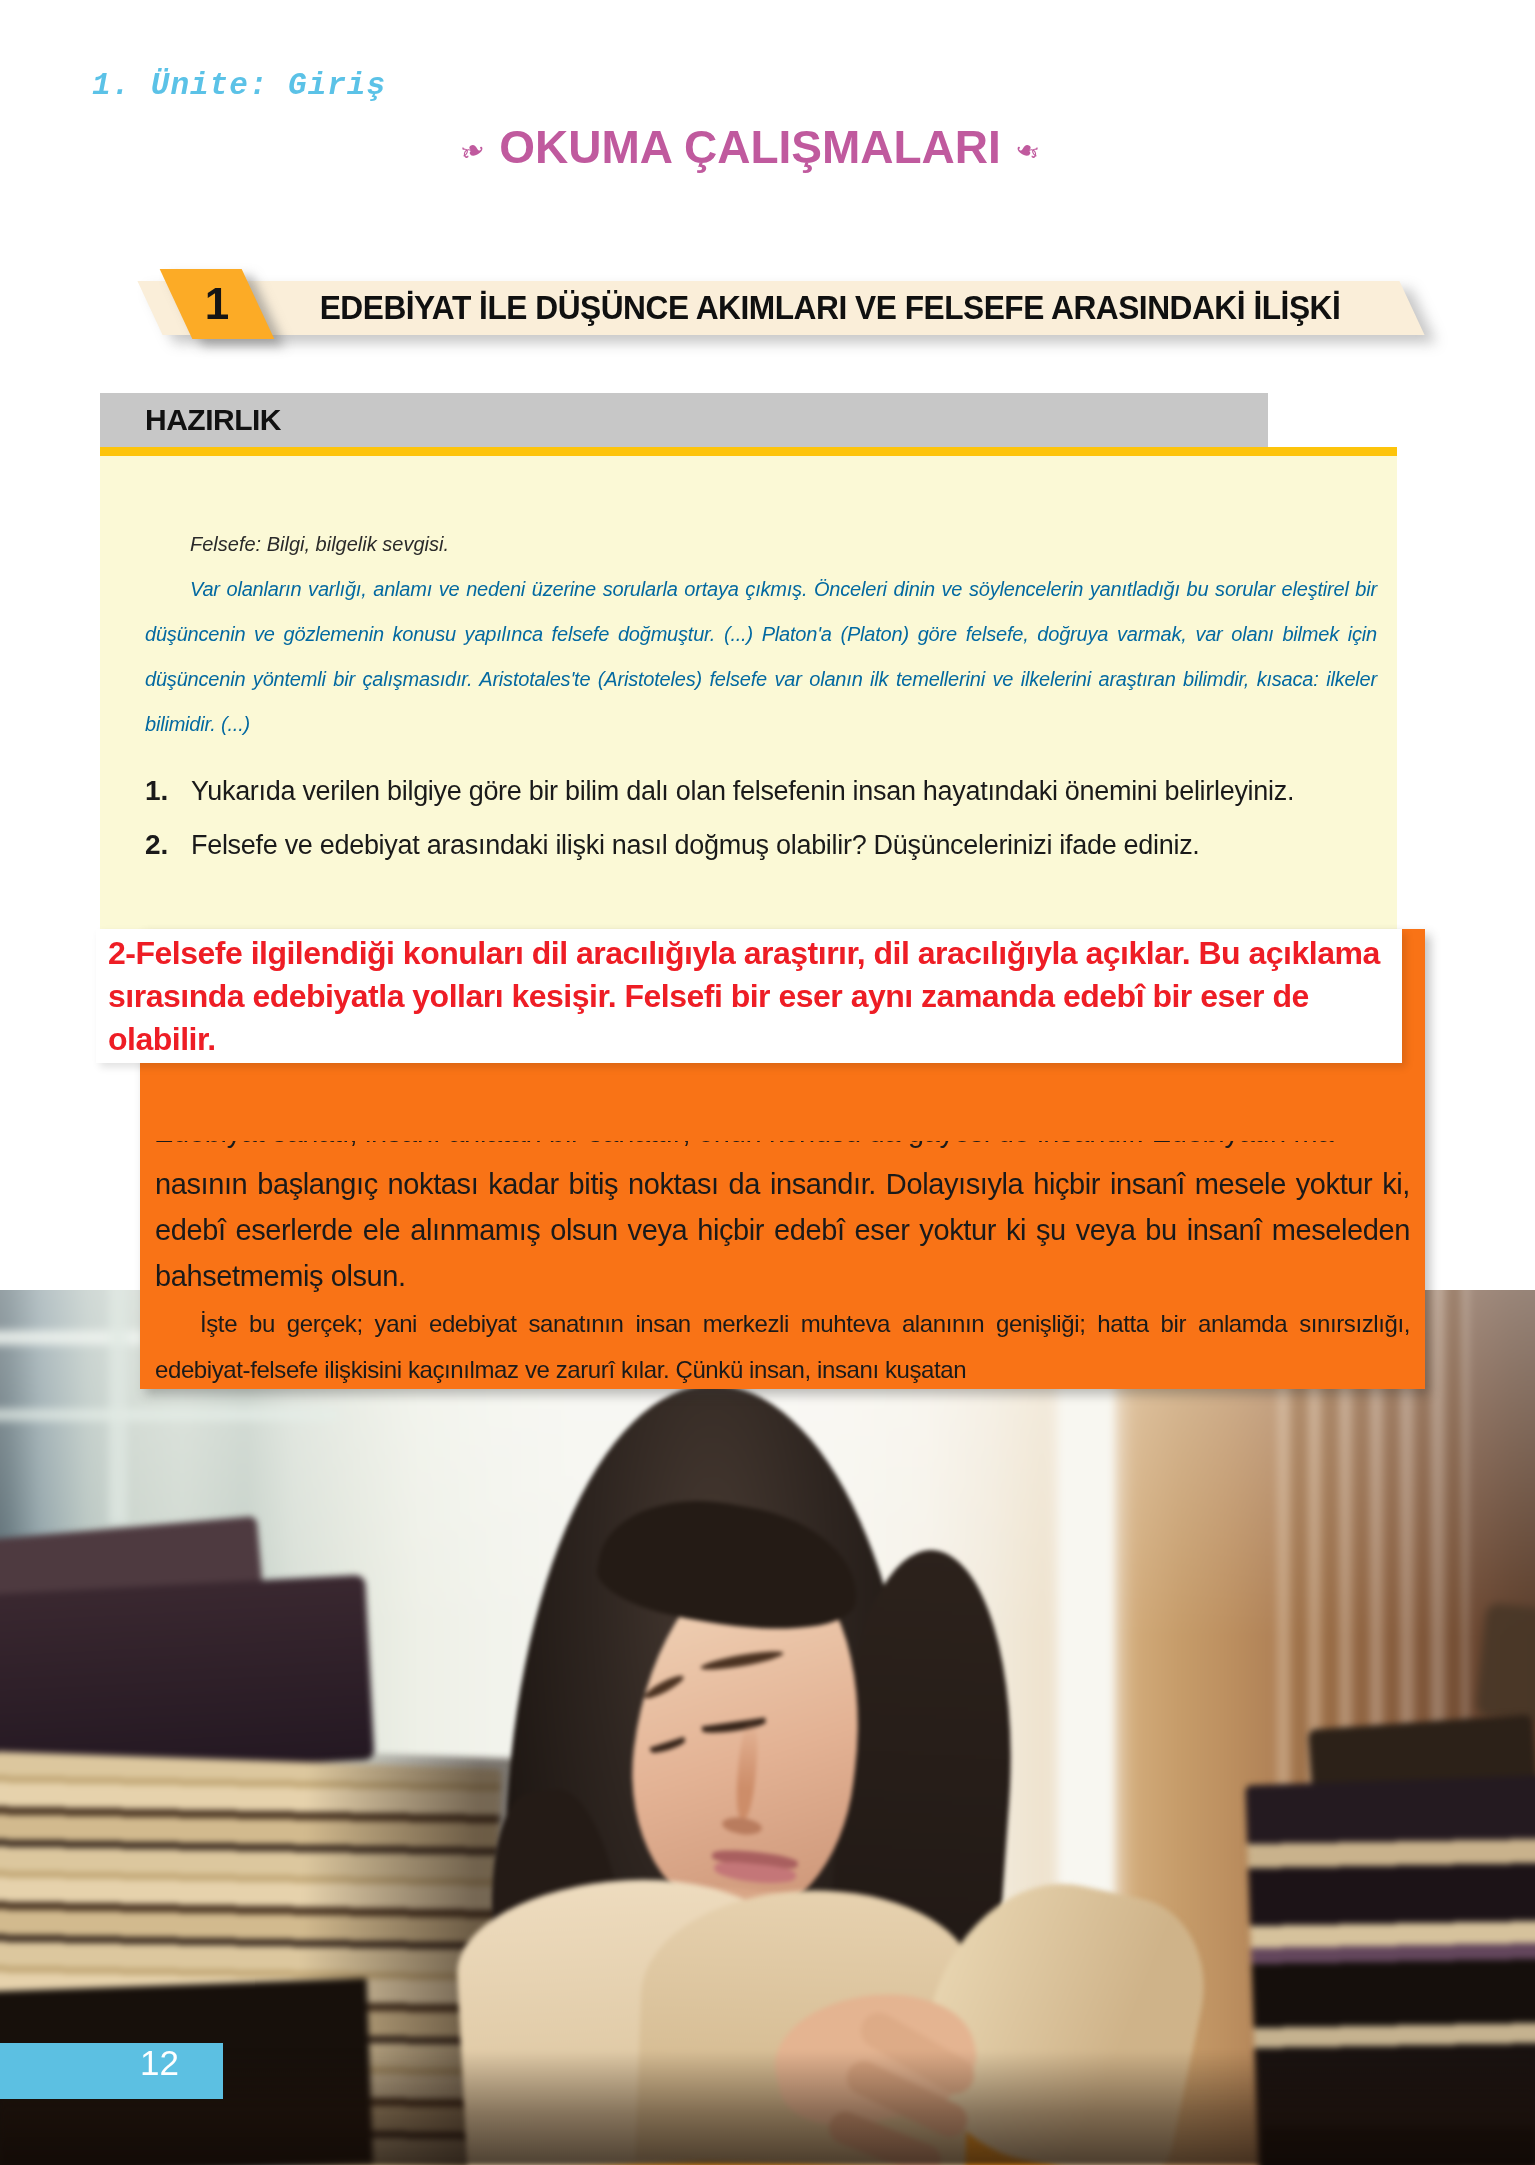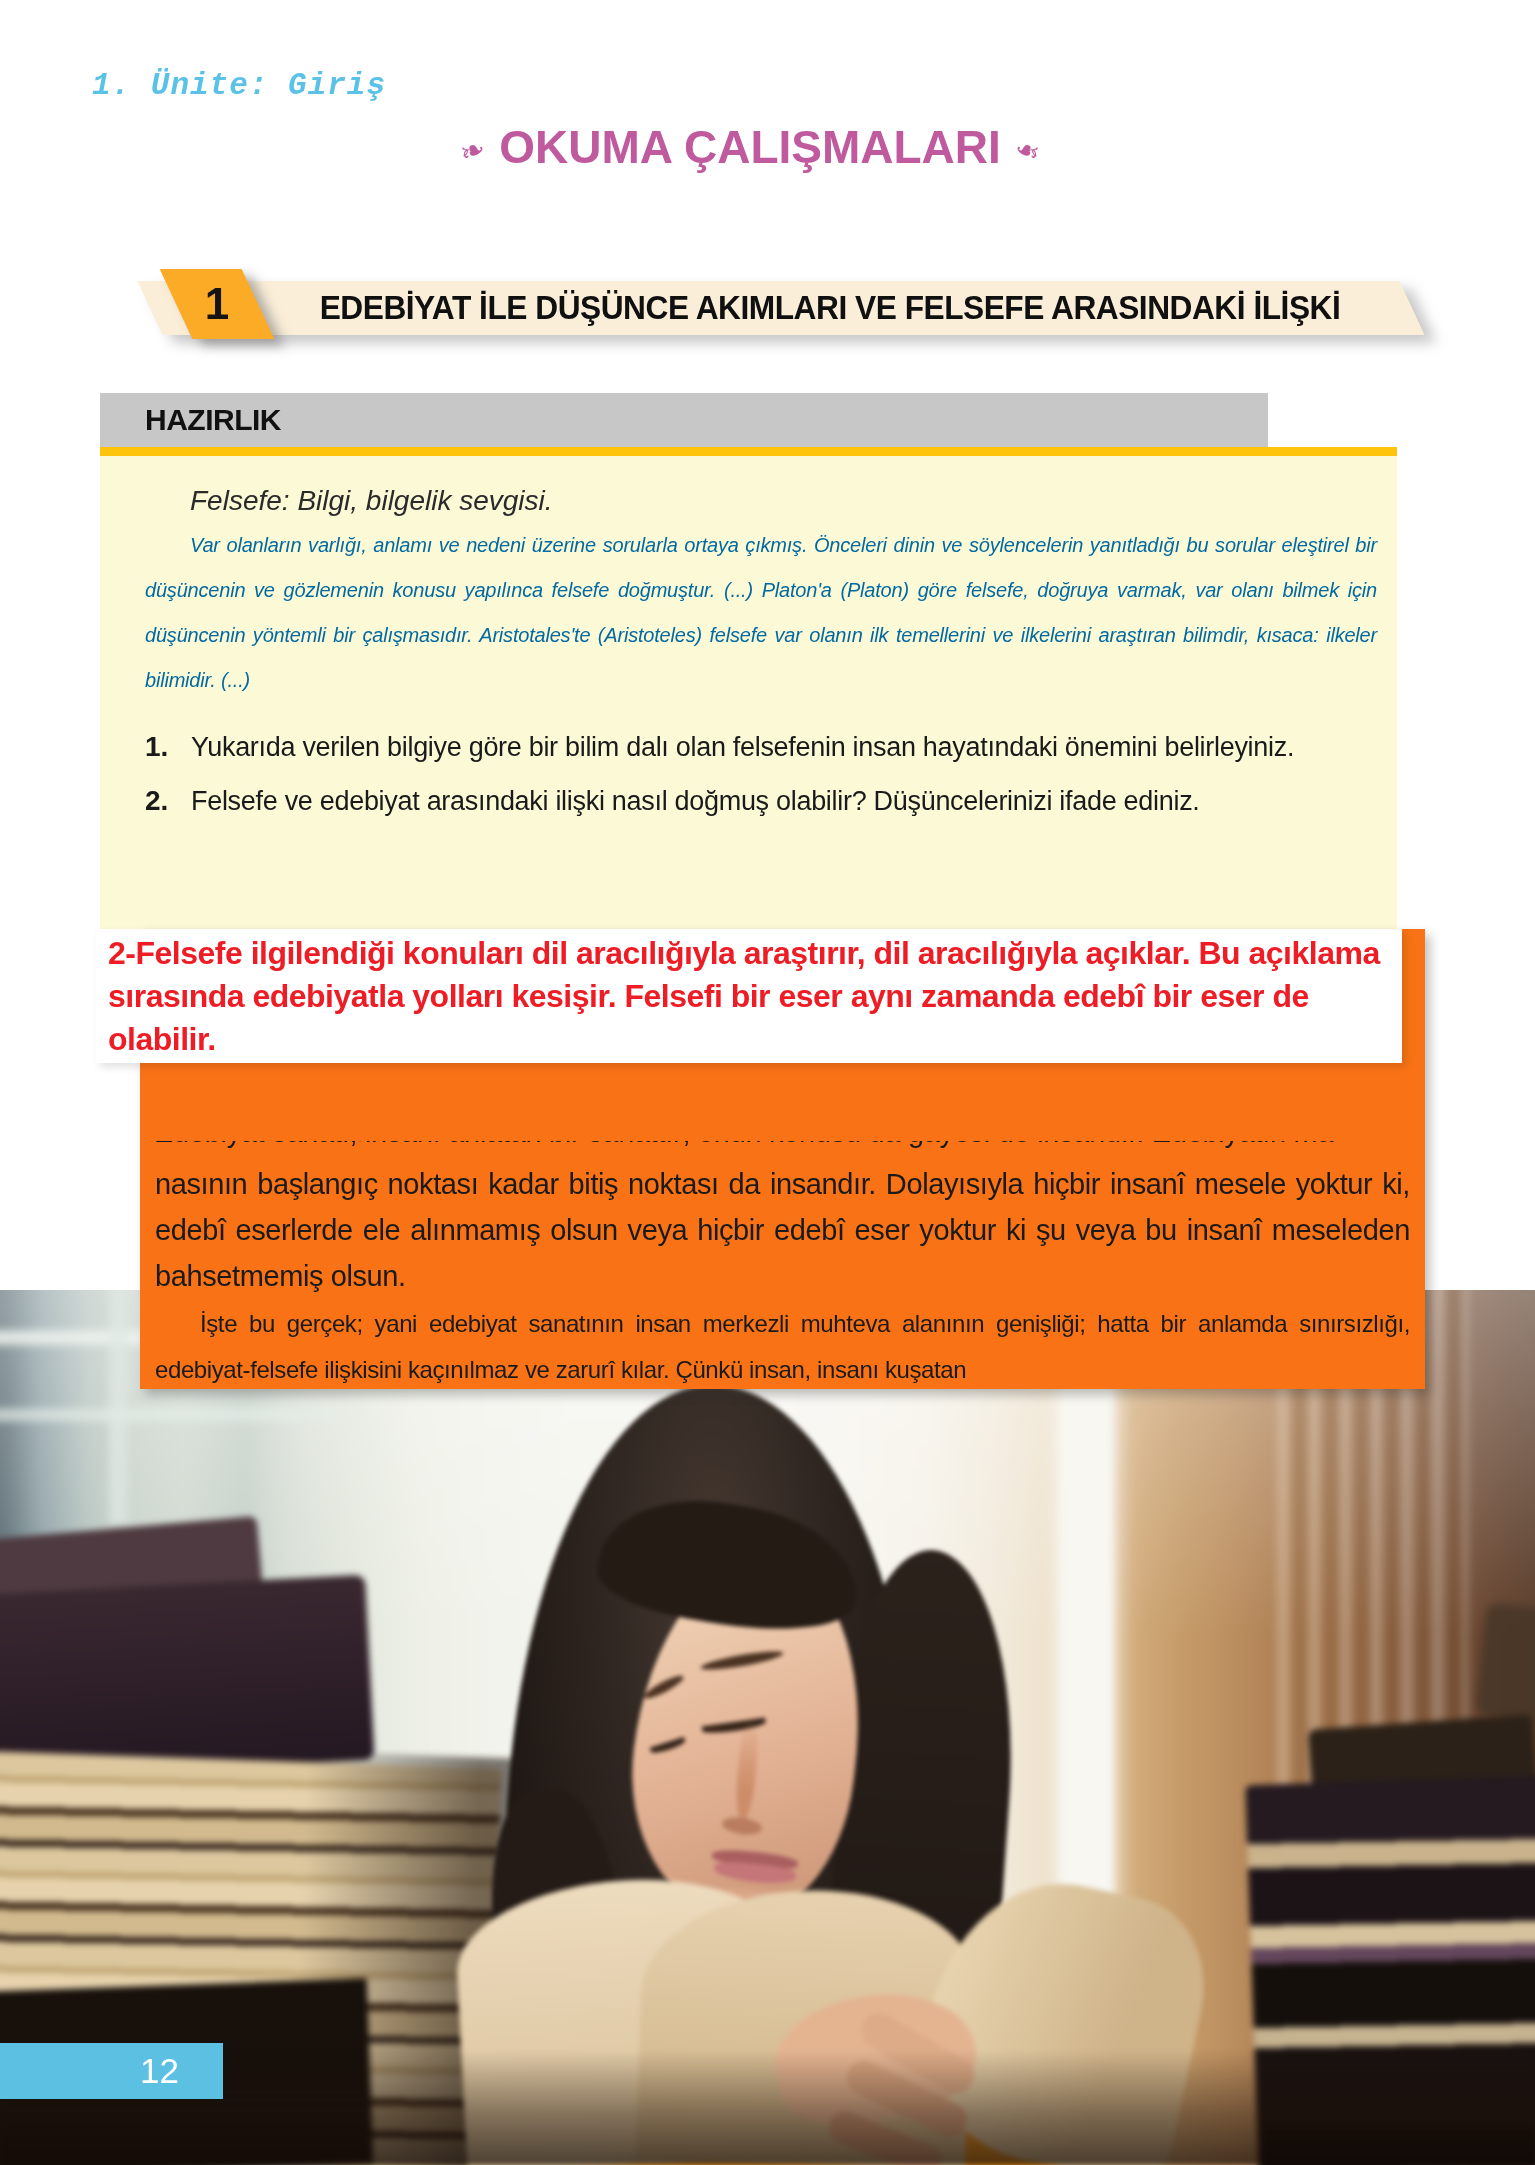"Felsefe: Bilgi, bilgelik sevgisi." .quote-intro { font-size: 28px -> 20px; margin-top: none -> 44px }
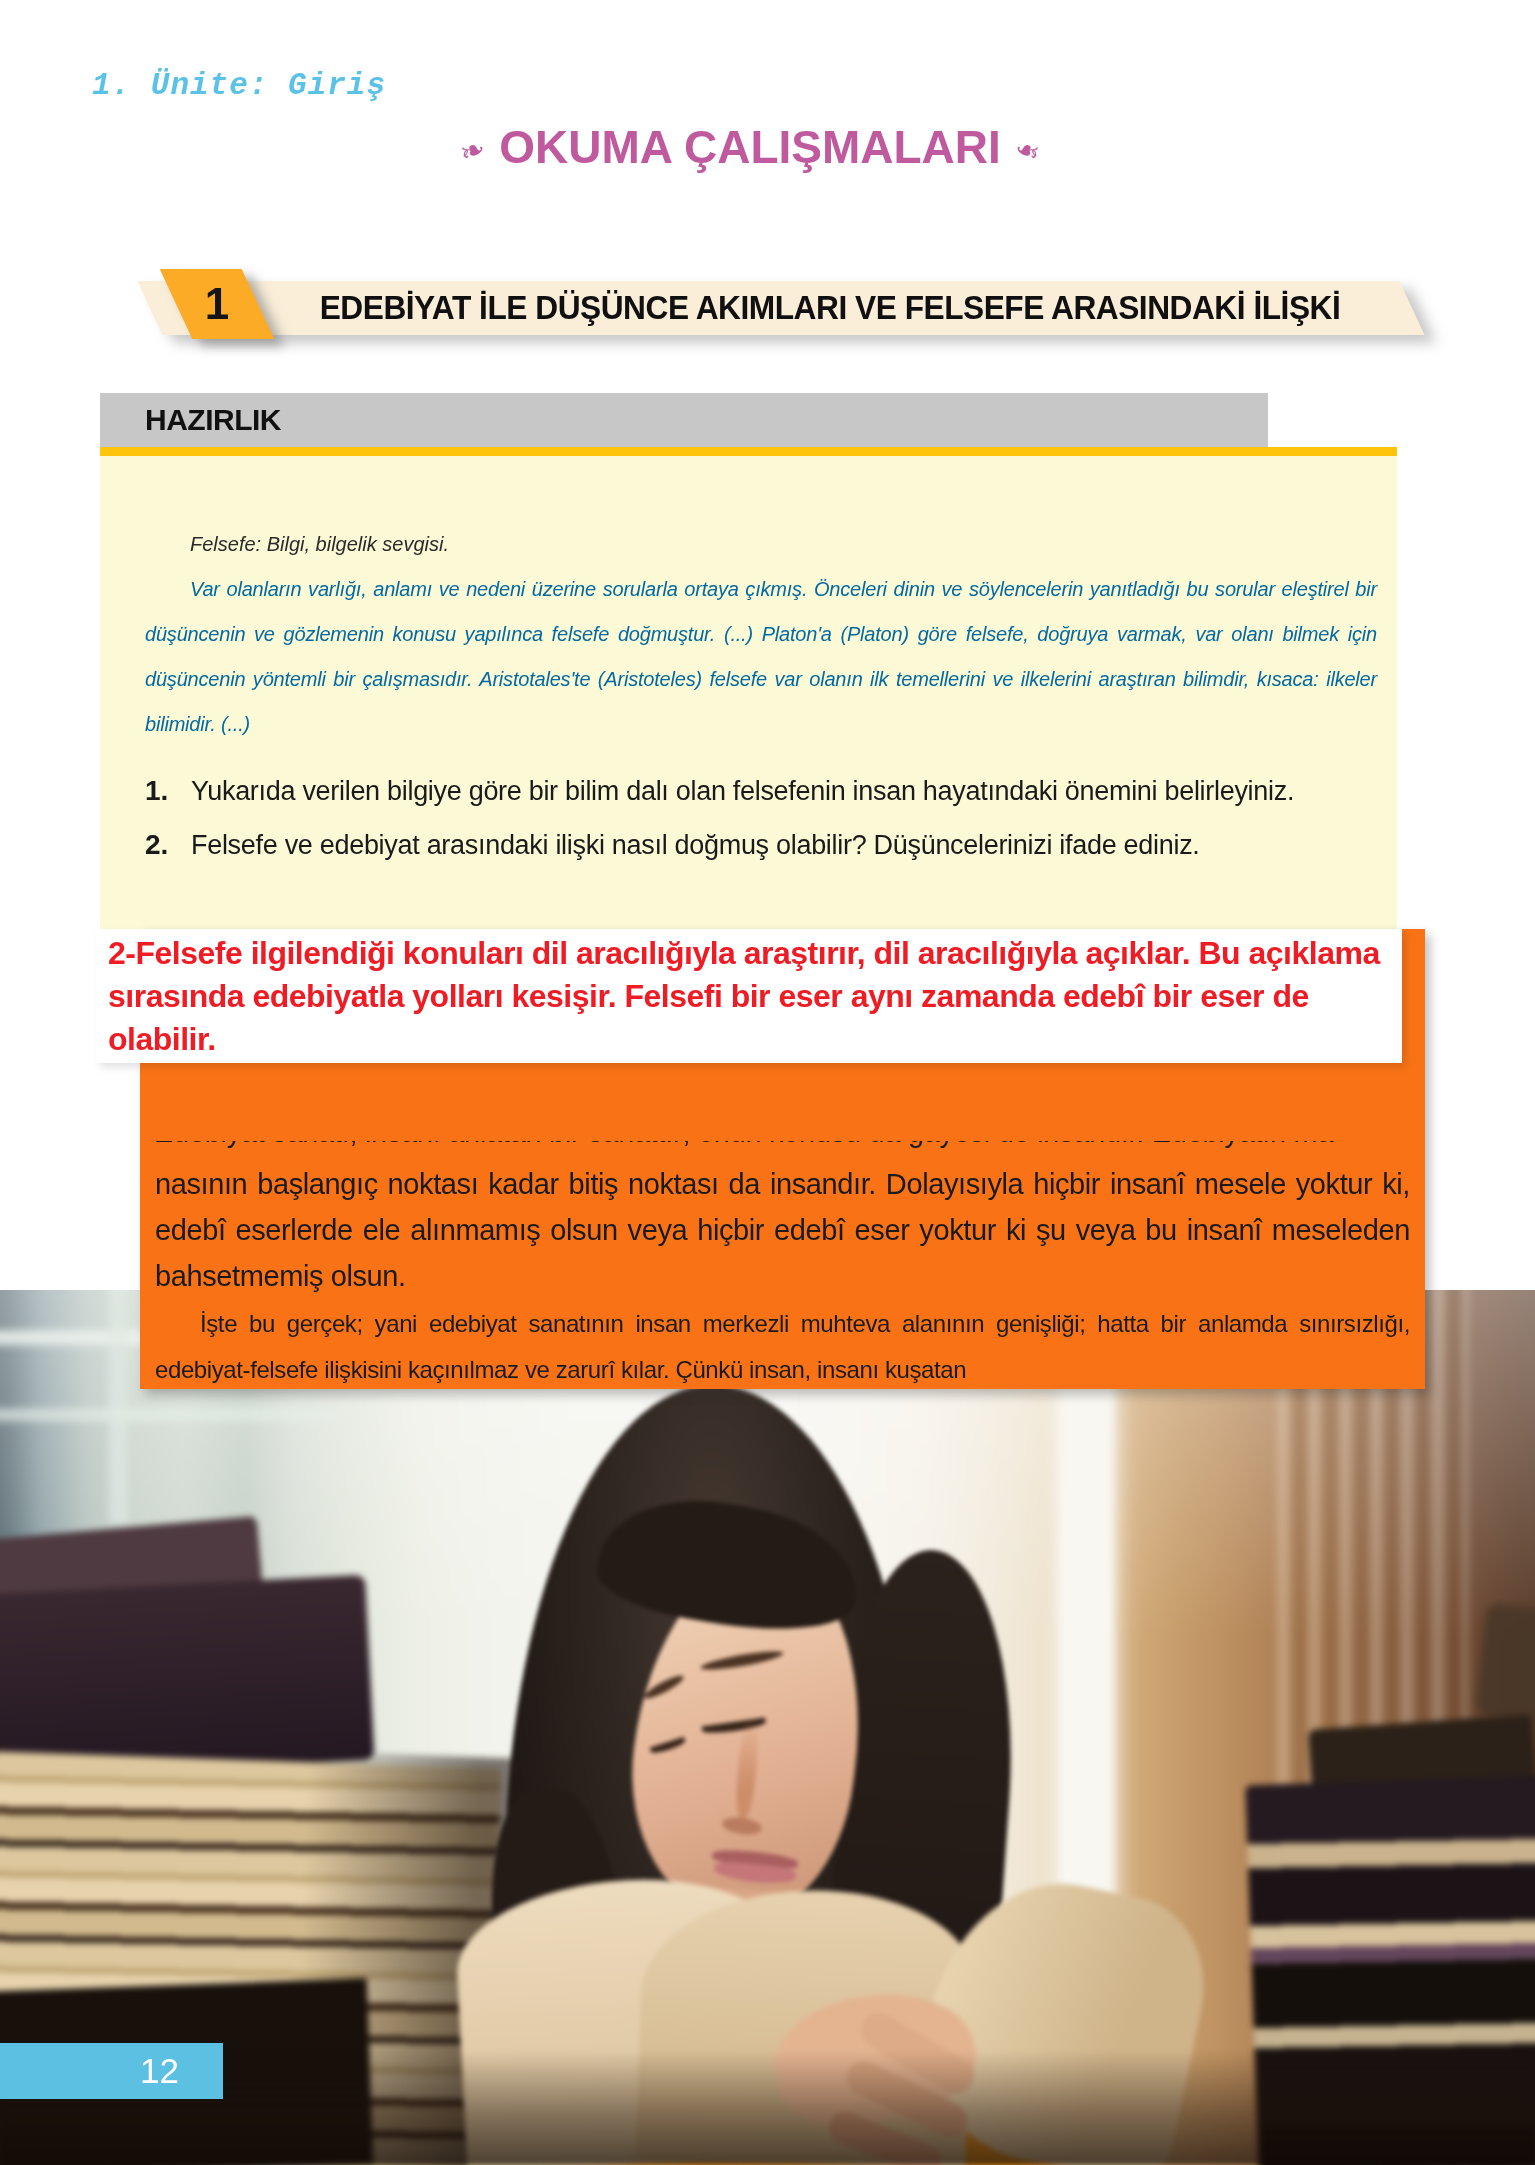"12" .page-num-box { align-items: center -> none }
